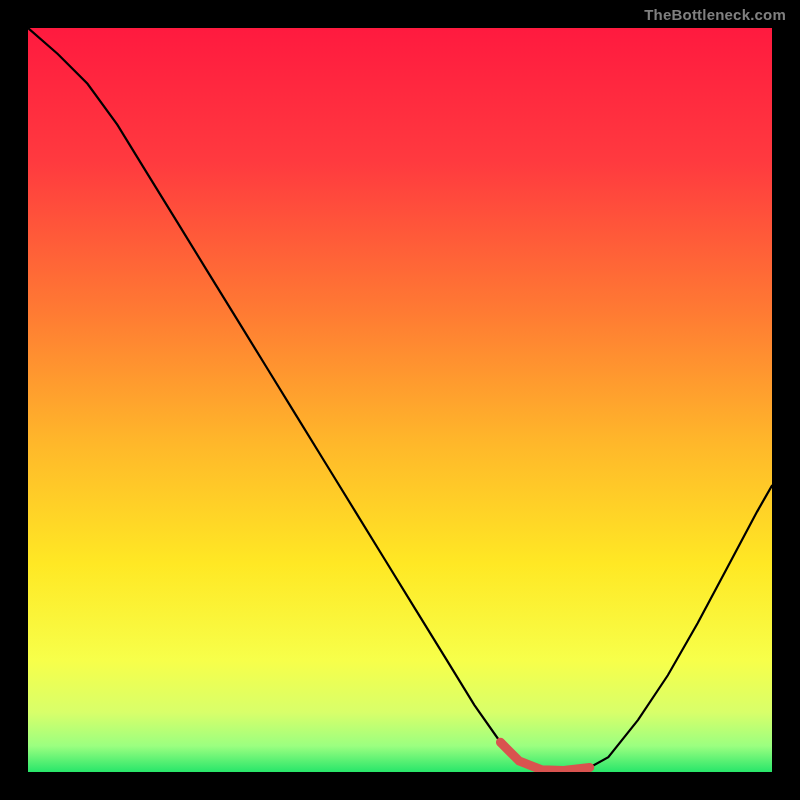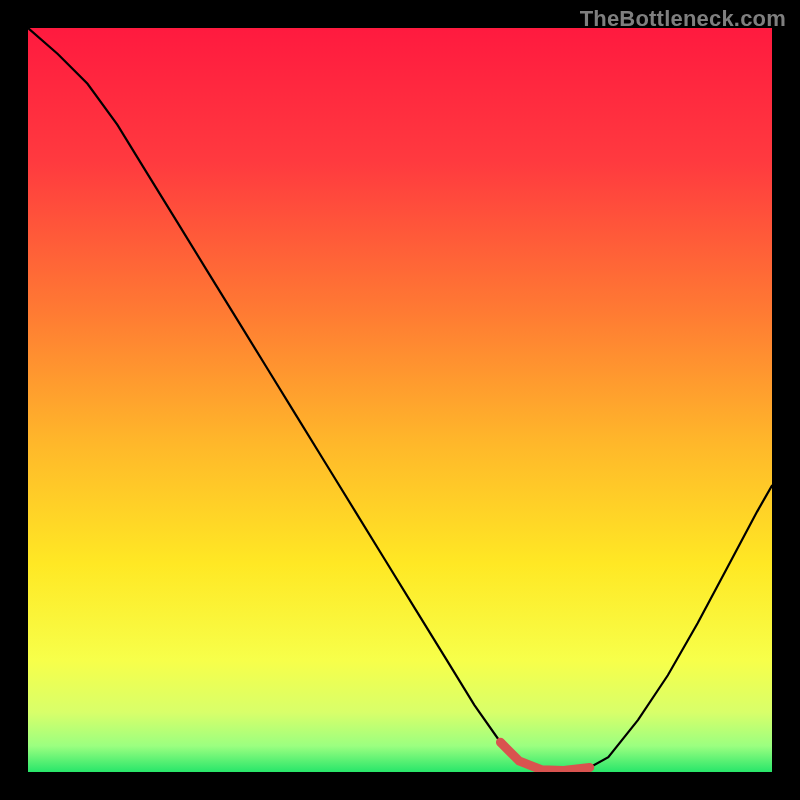"TheBottleneck.com" .watermark { font-size: 22px -> 15px }
